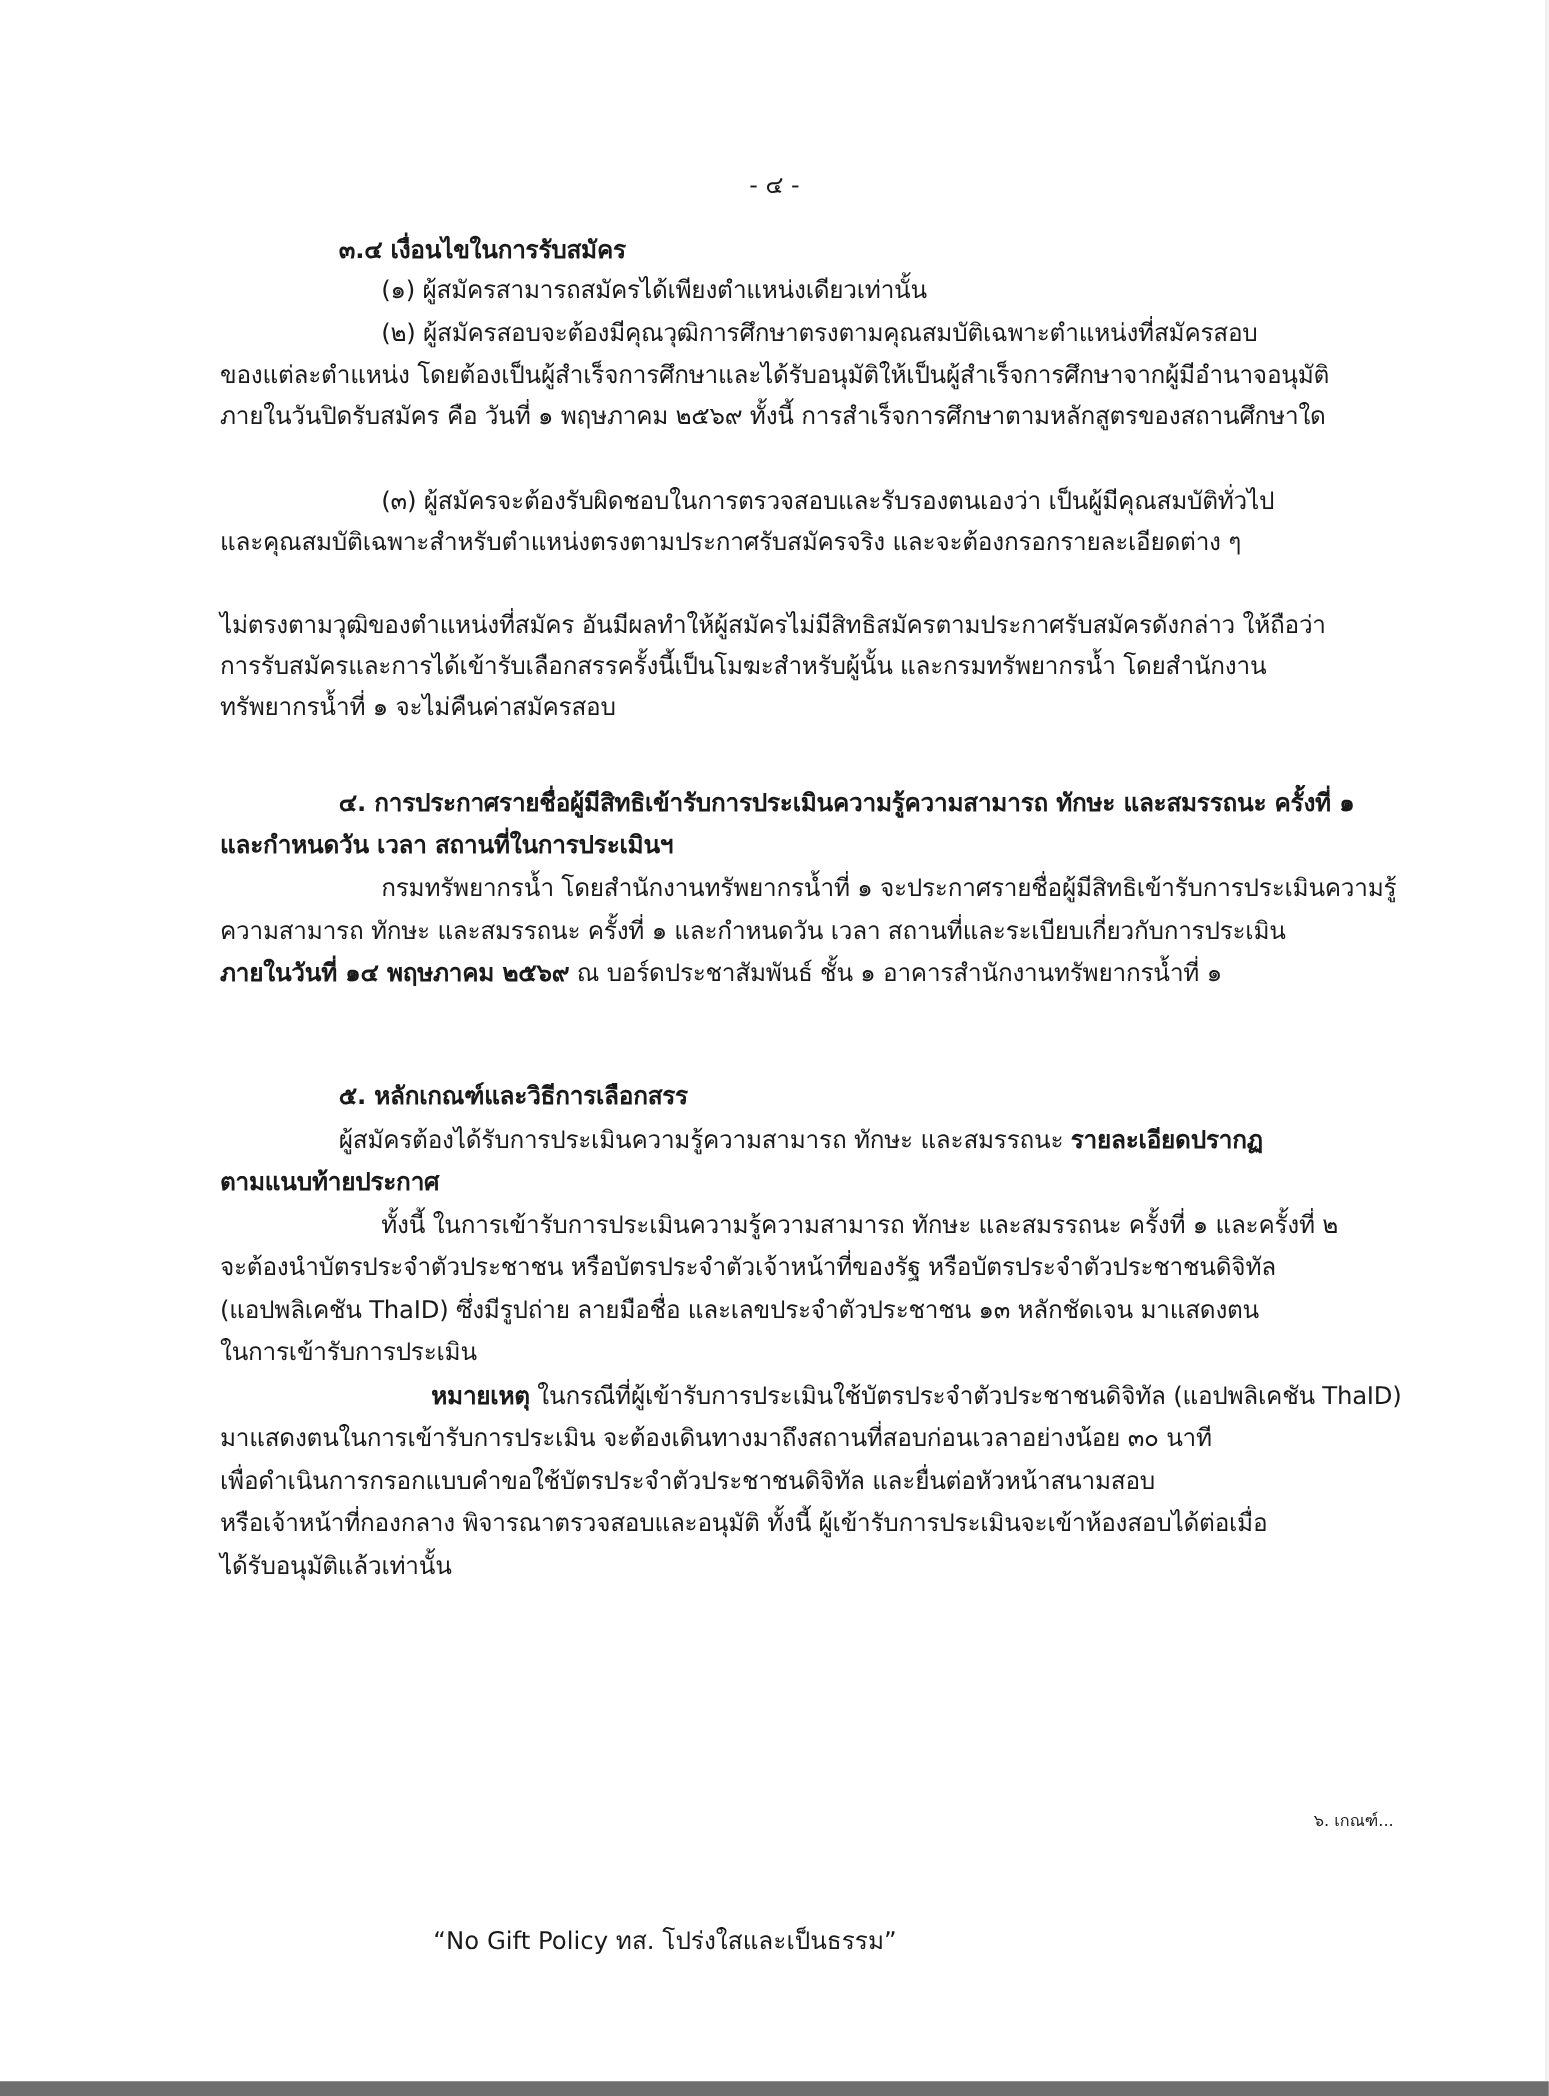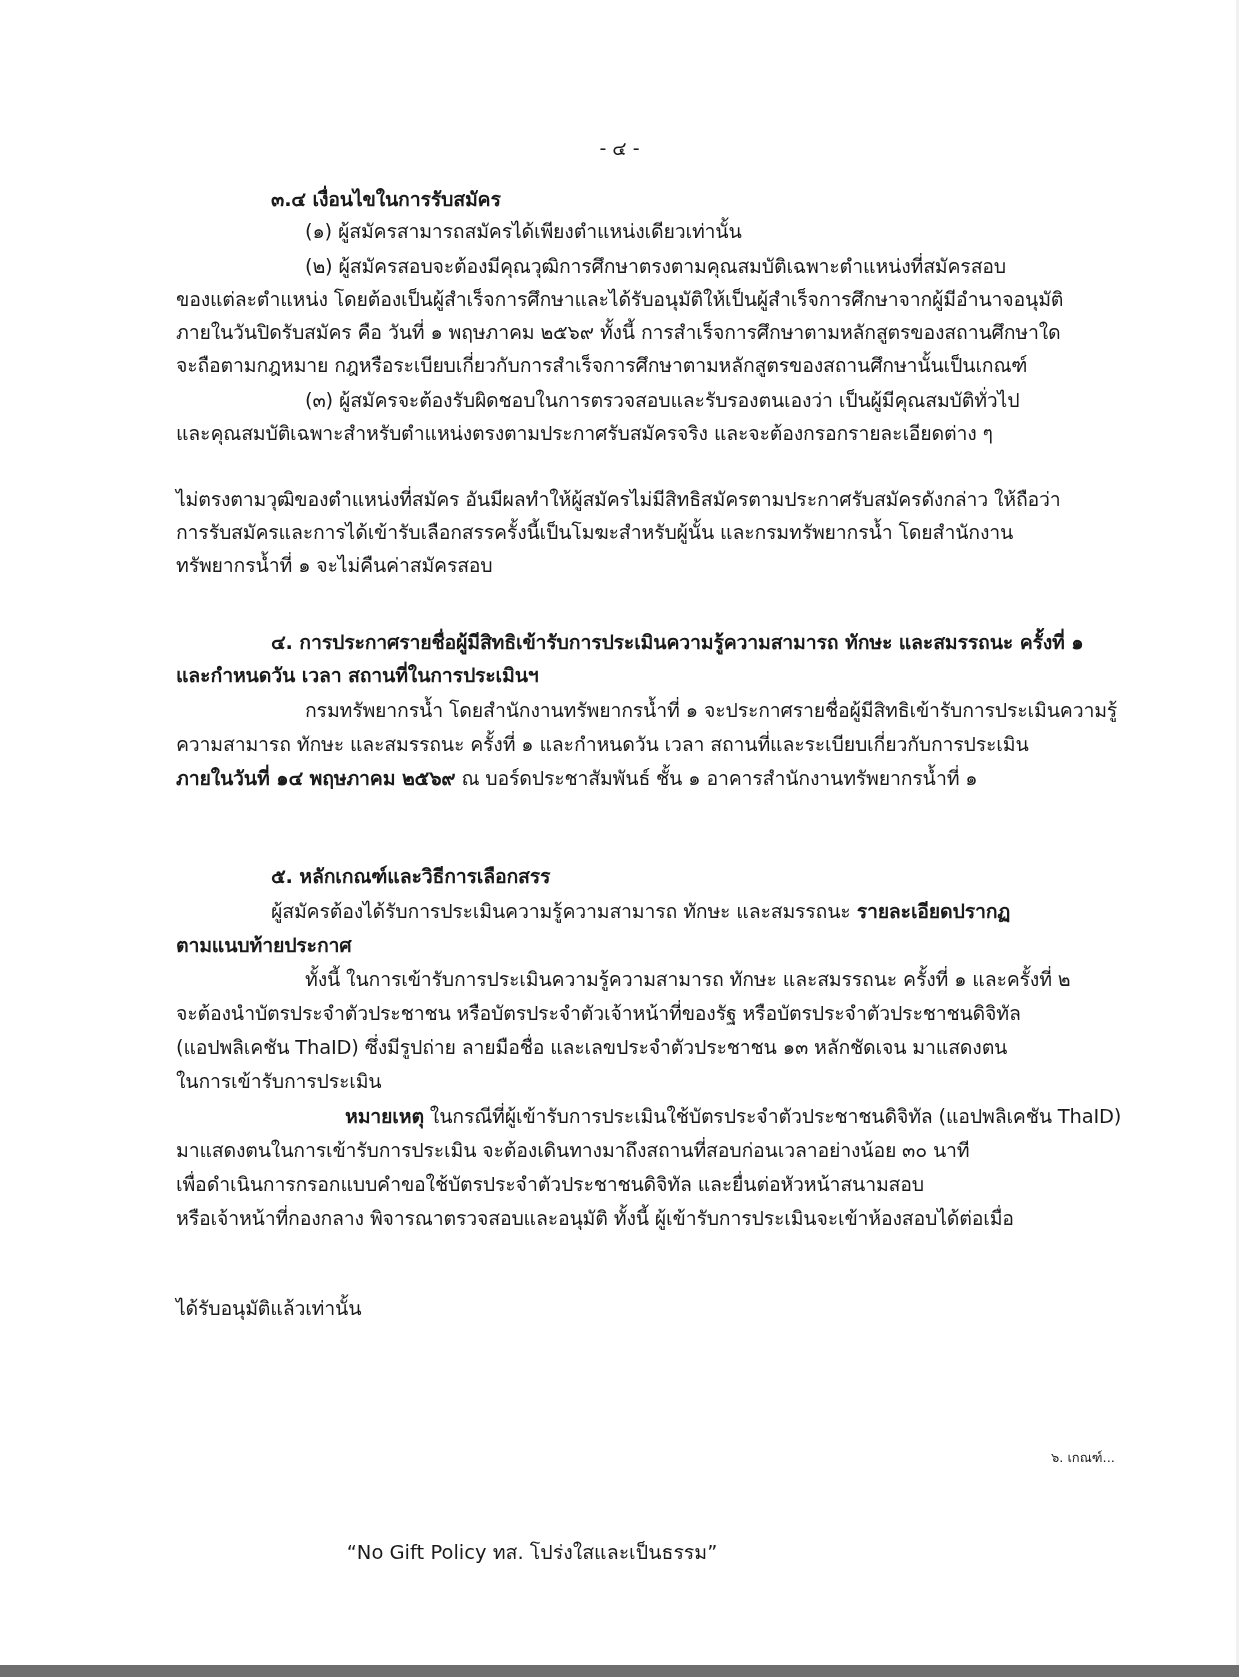"จะถือตามกฎหมาย" div.line { html: <div>จะถือตามกฎหมาย กฎหรือระเบียบเกี่ยวกับการสำเร็จการศึกษาตามหลักสูตรของสถานศึกษานั้นเป็นเกณฑ์</div> -> none }
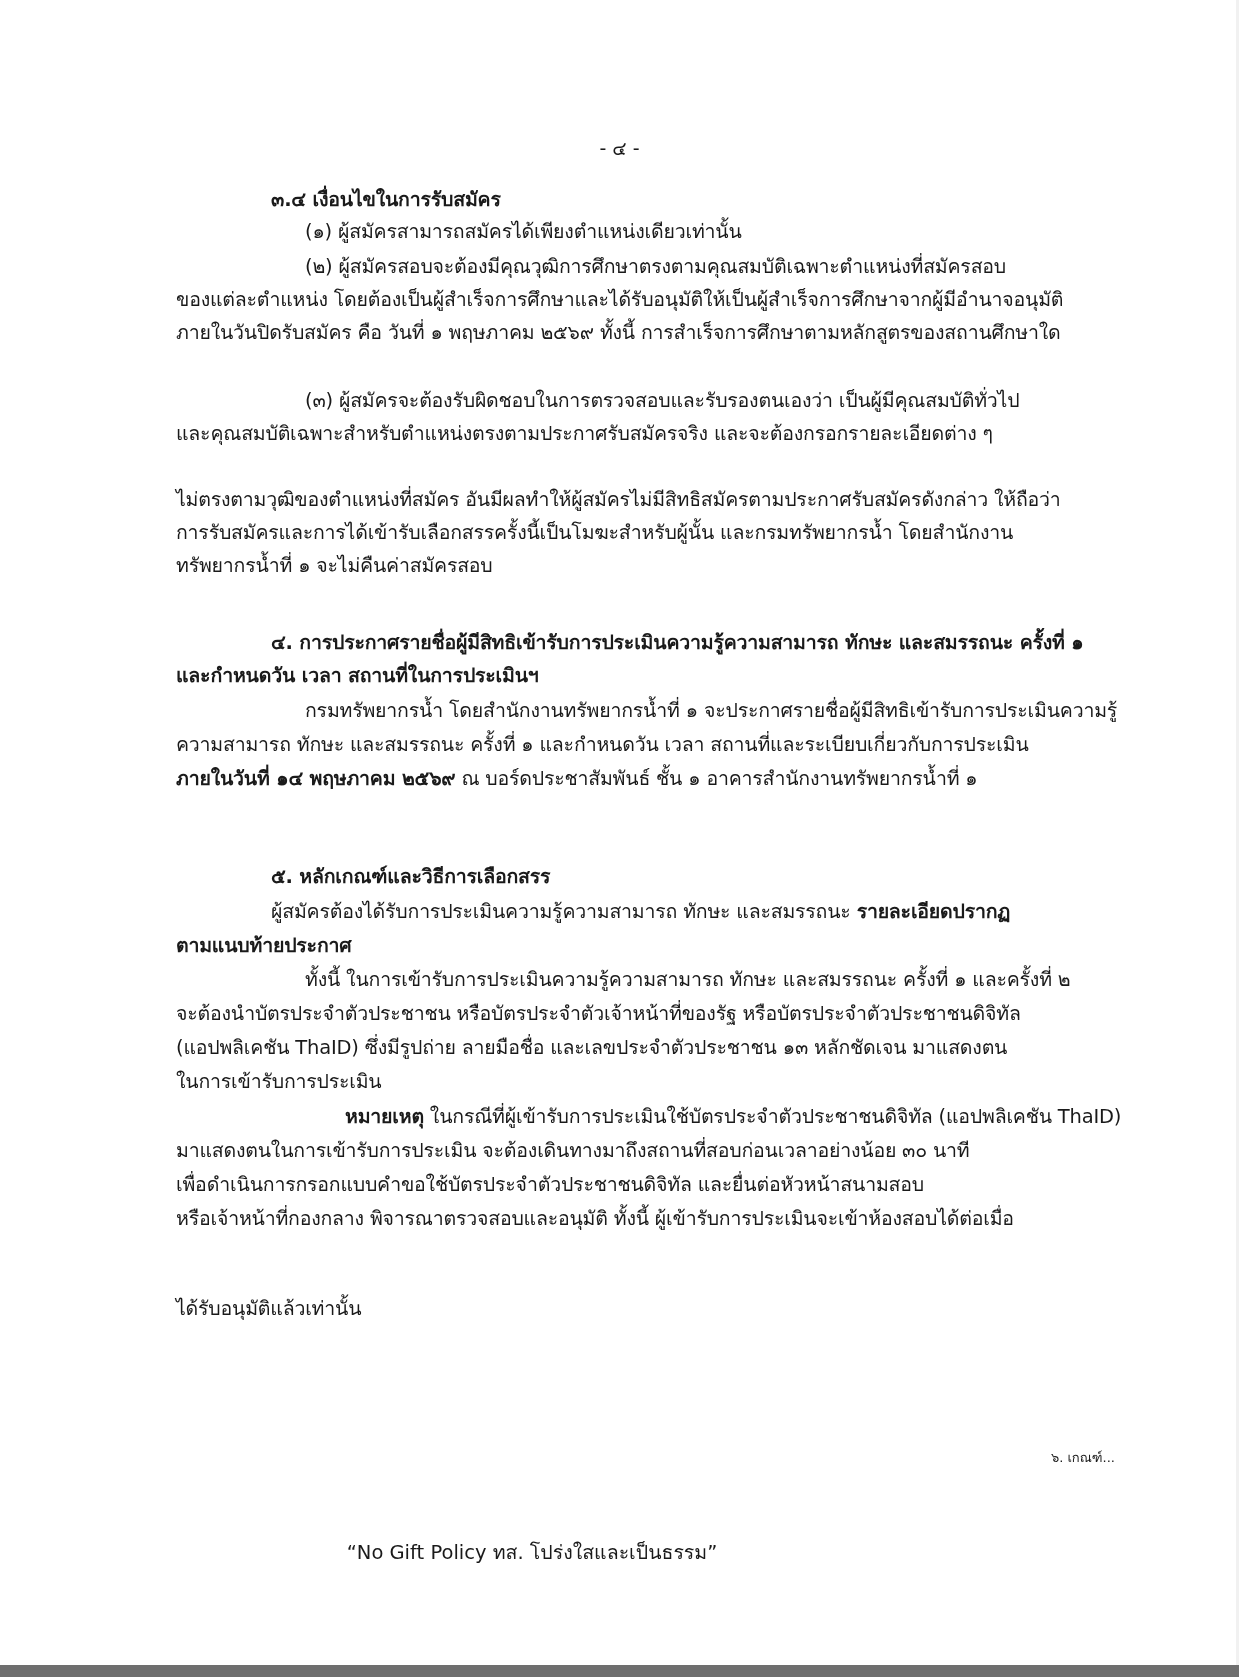"ได้รับอนุมัติแล้วเท่านั้น" div.line { top: 1294px -> 1238px }
